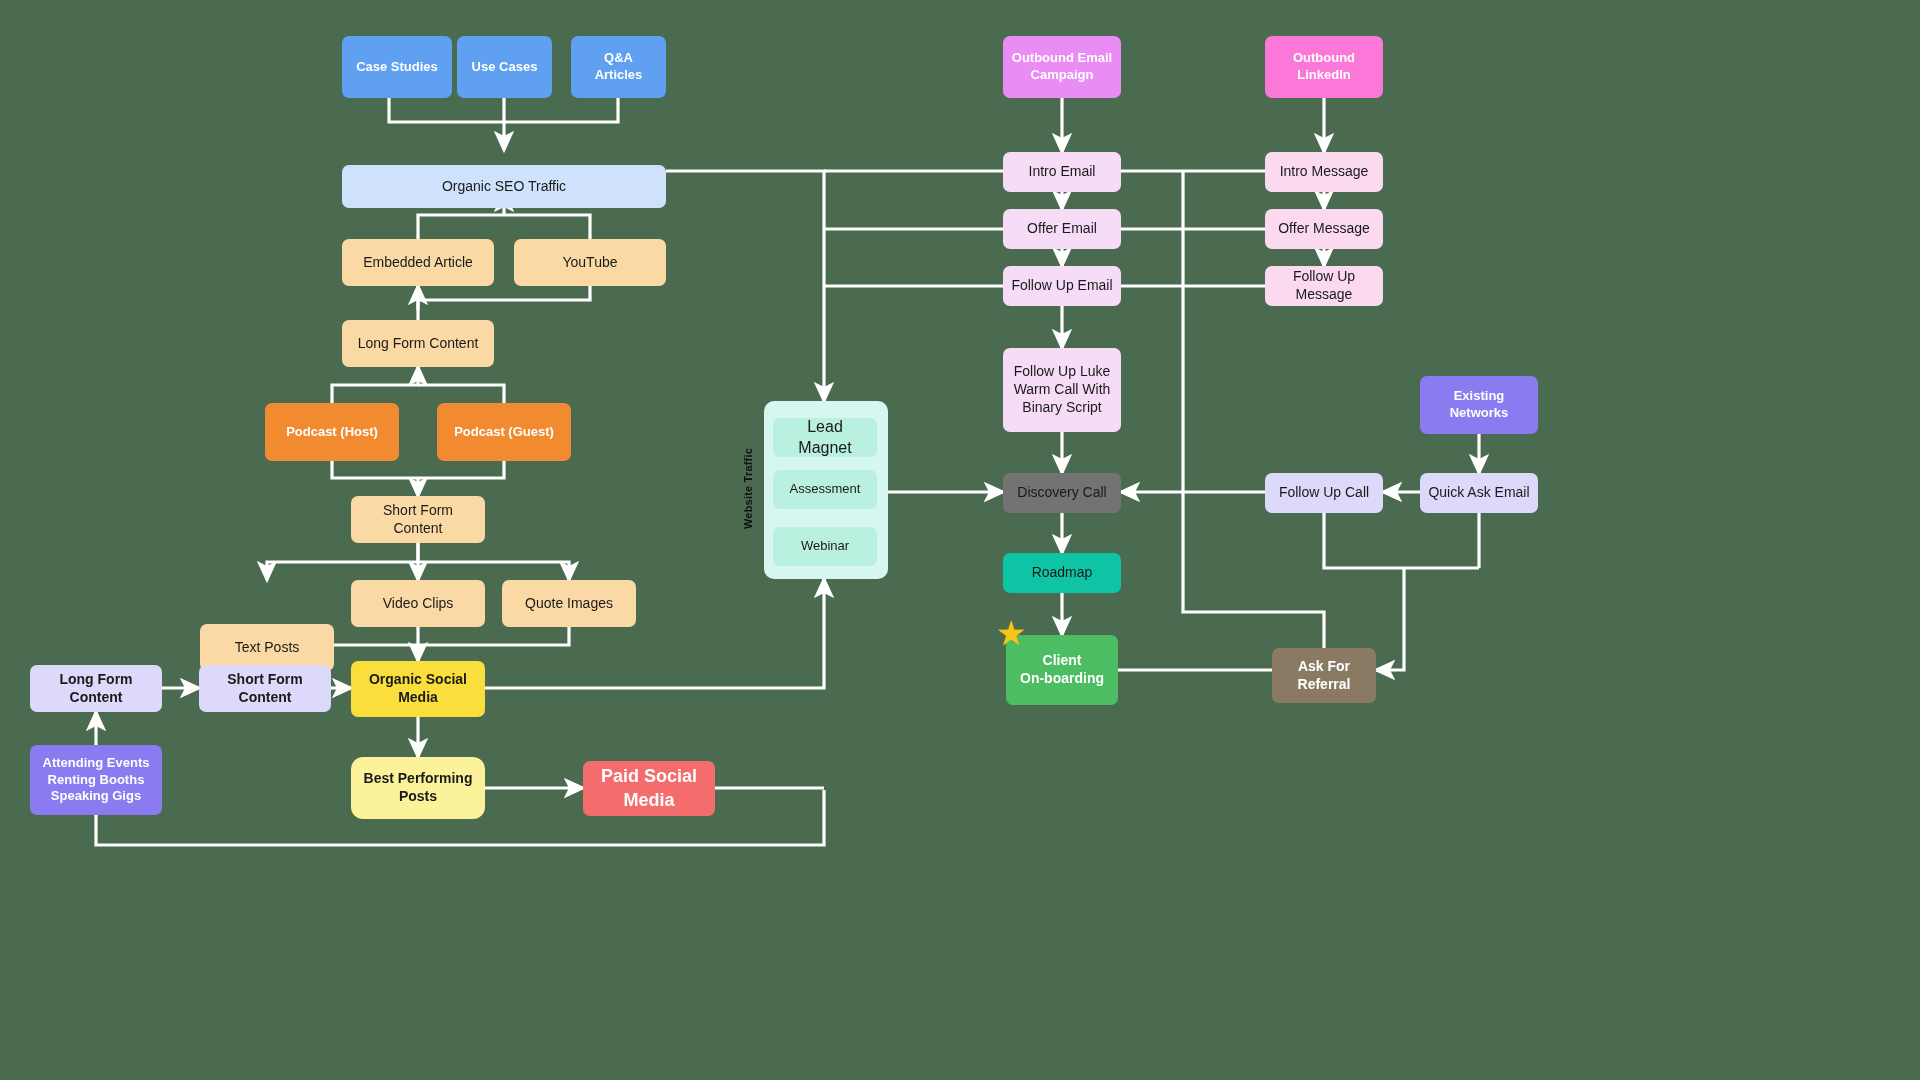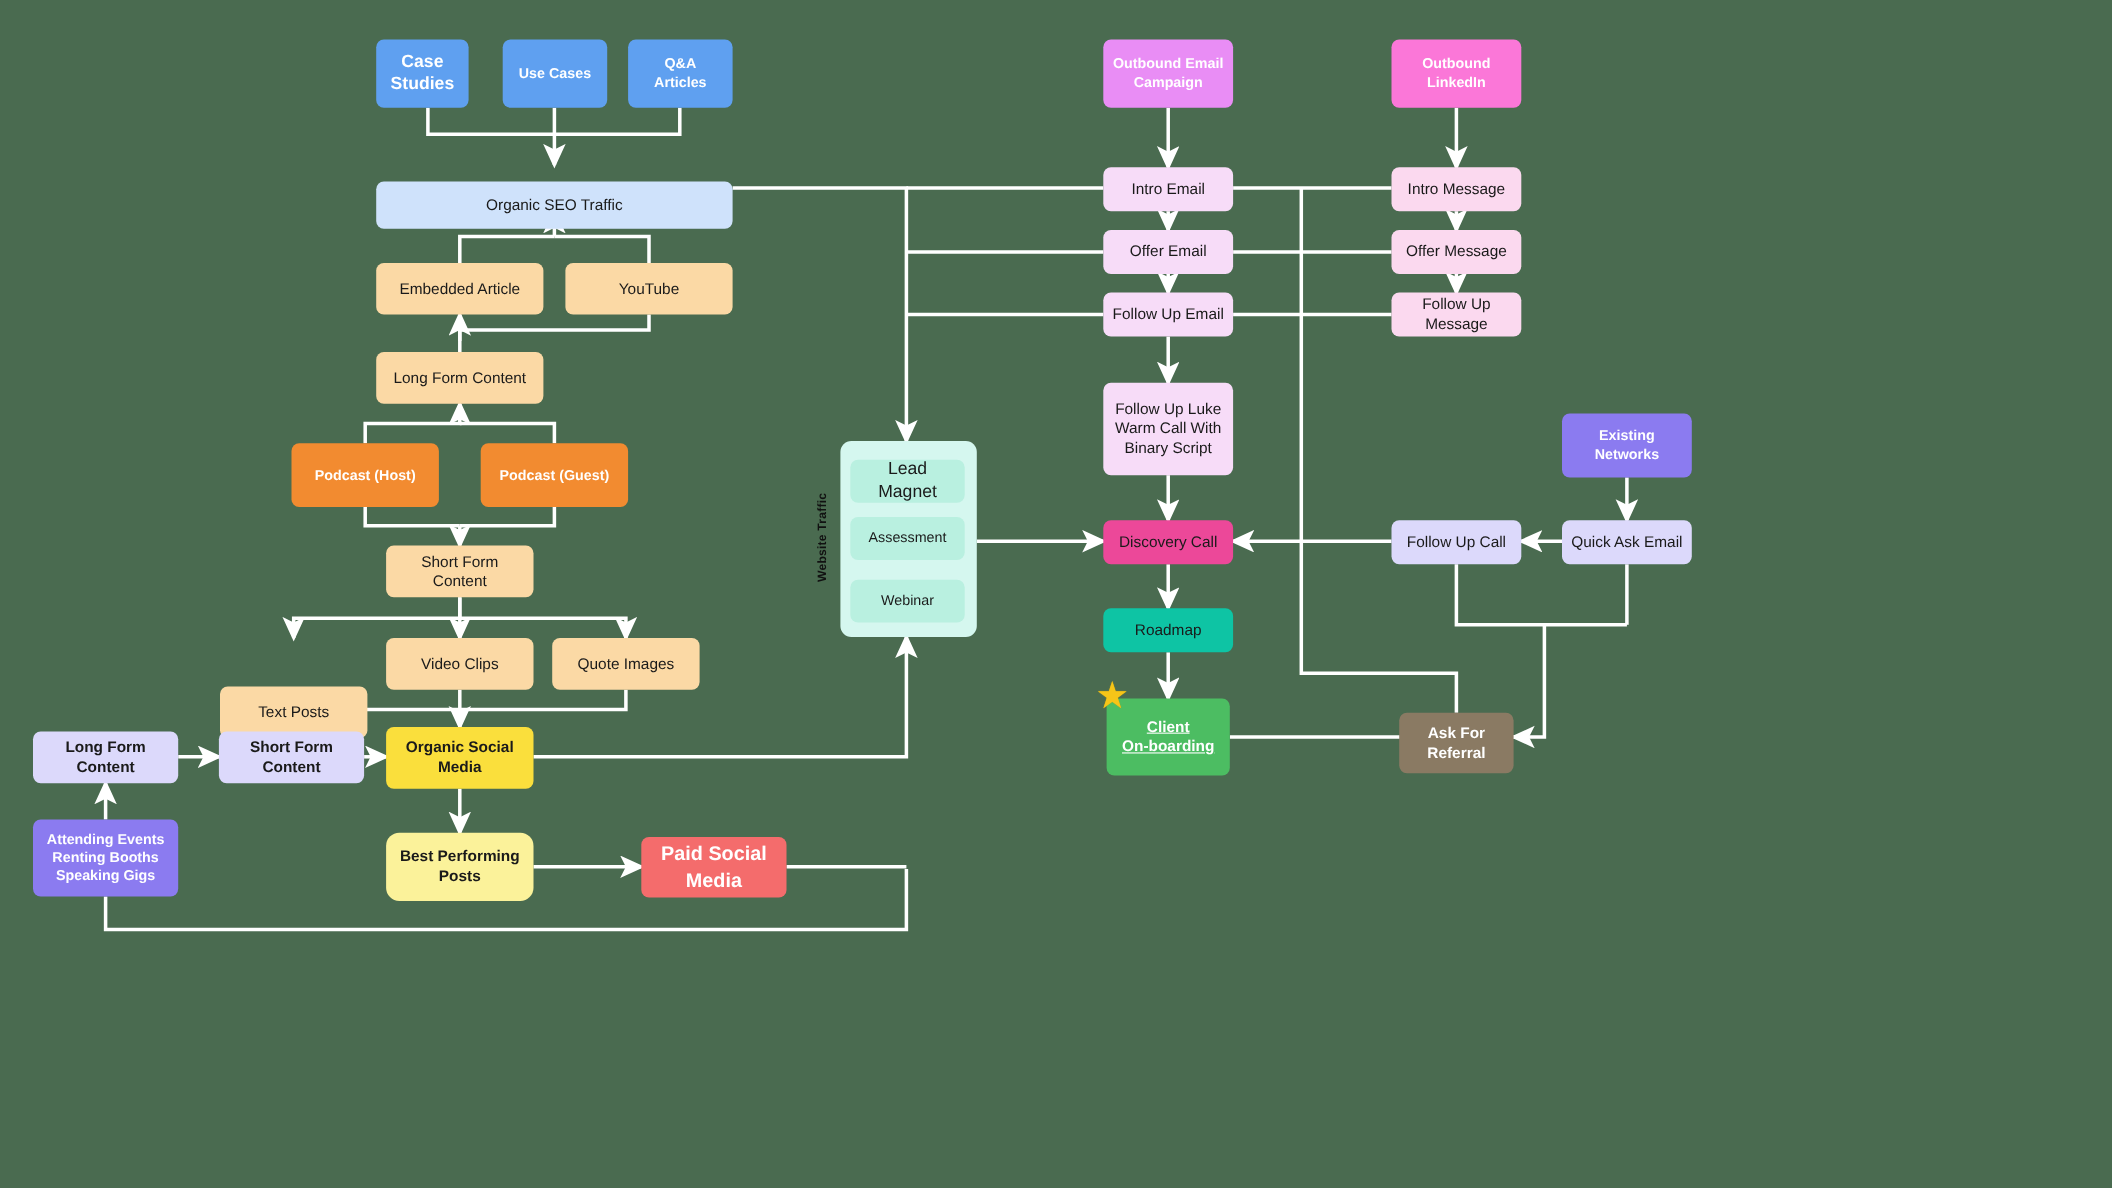"Case Studies" div.node { font-size: 16px -> 13px; width: 84px -> 110px }
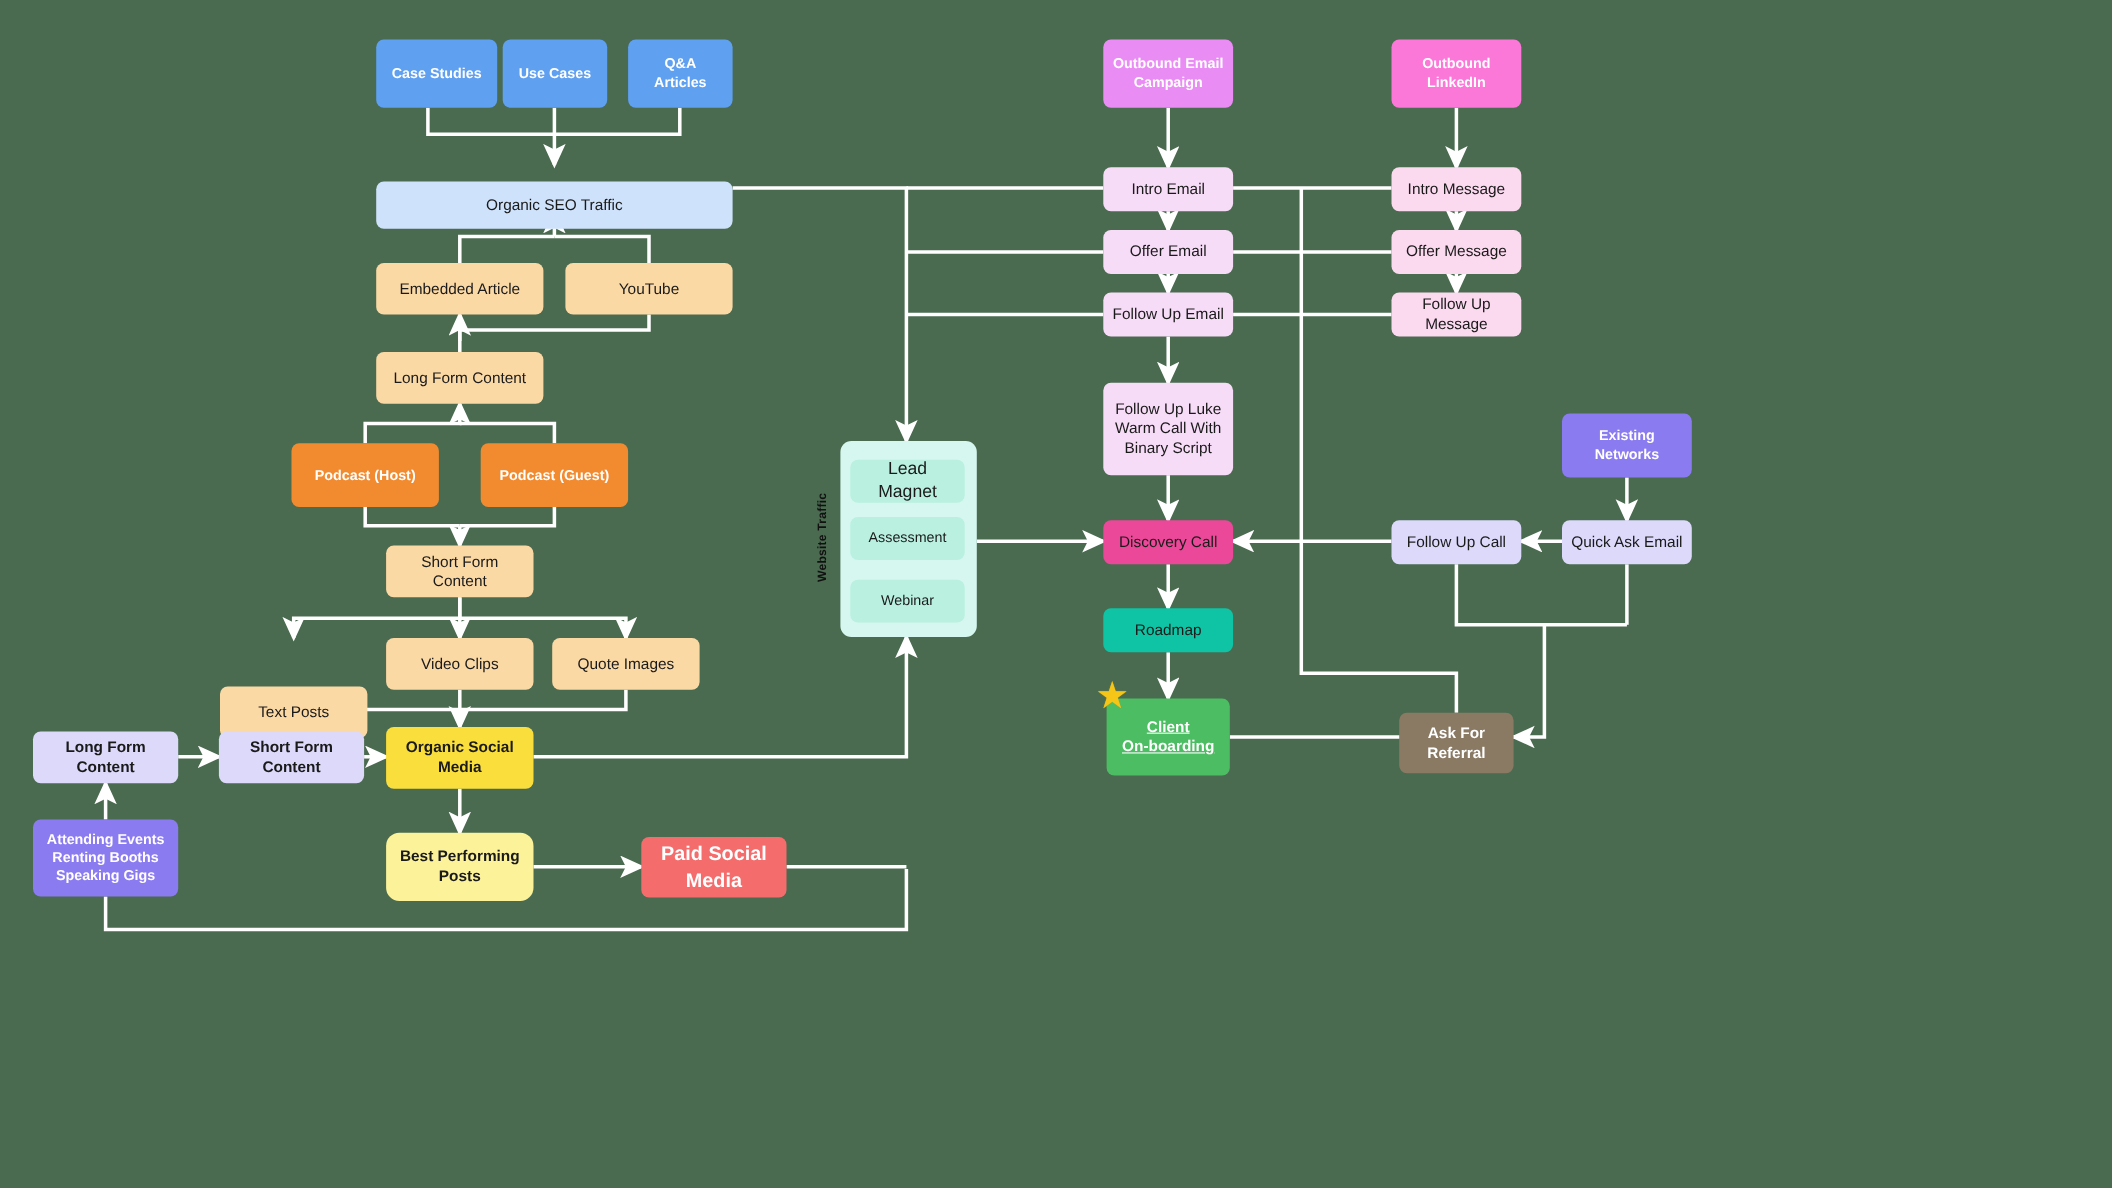"Discovery Call" div.node { background: #ec4899 -> #737373 }
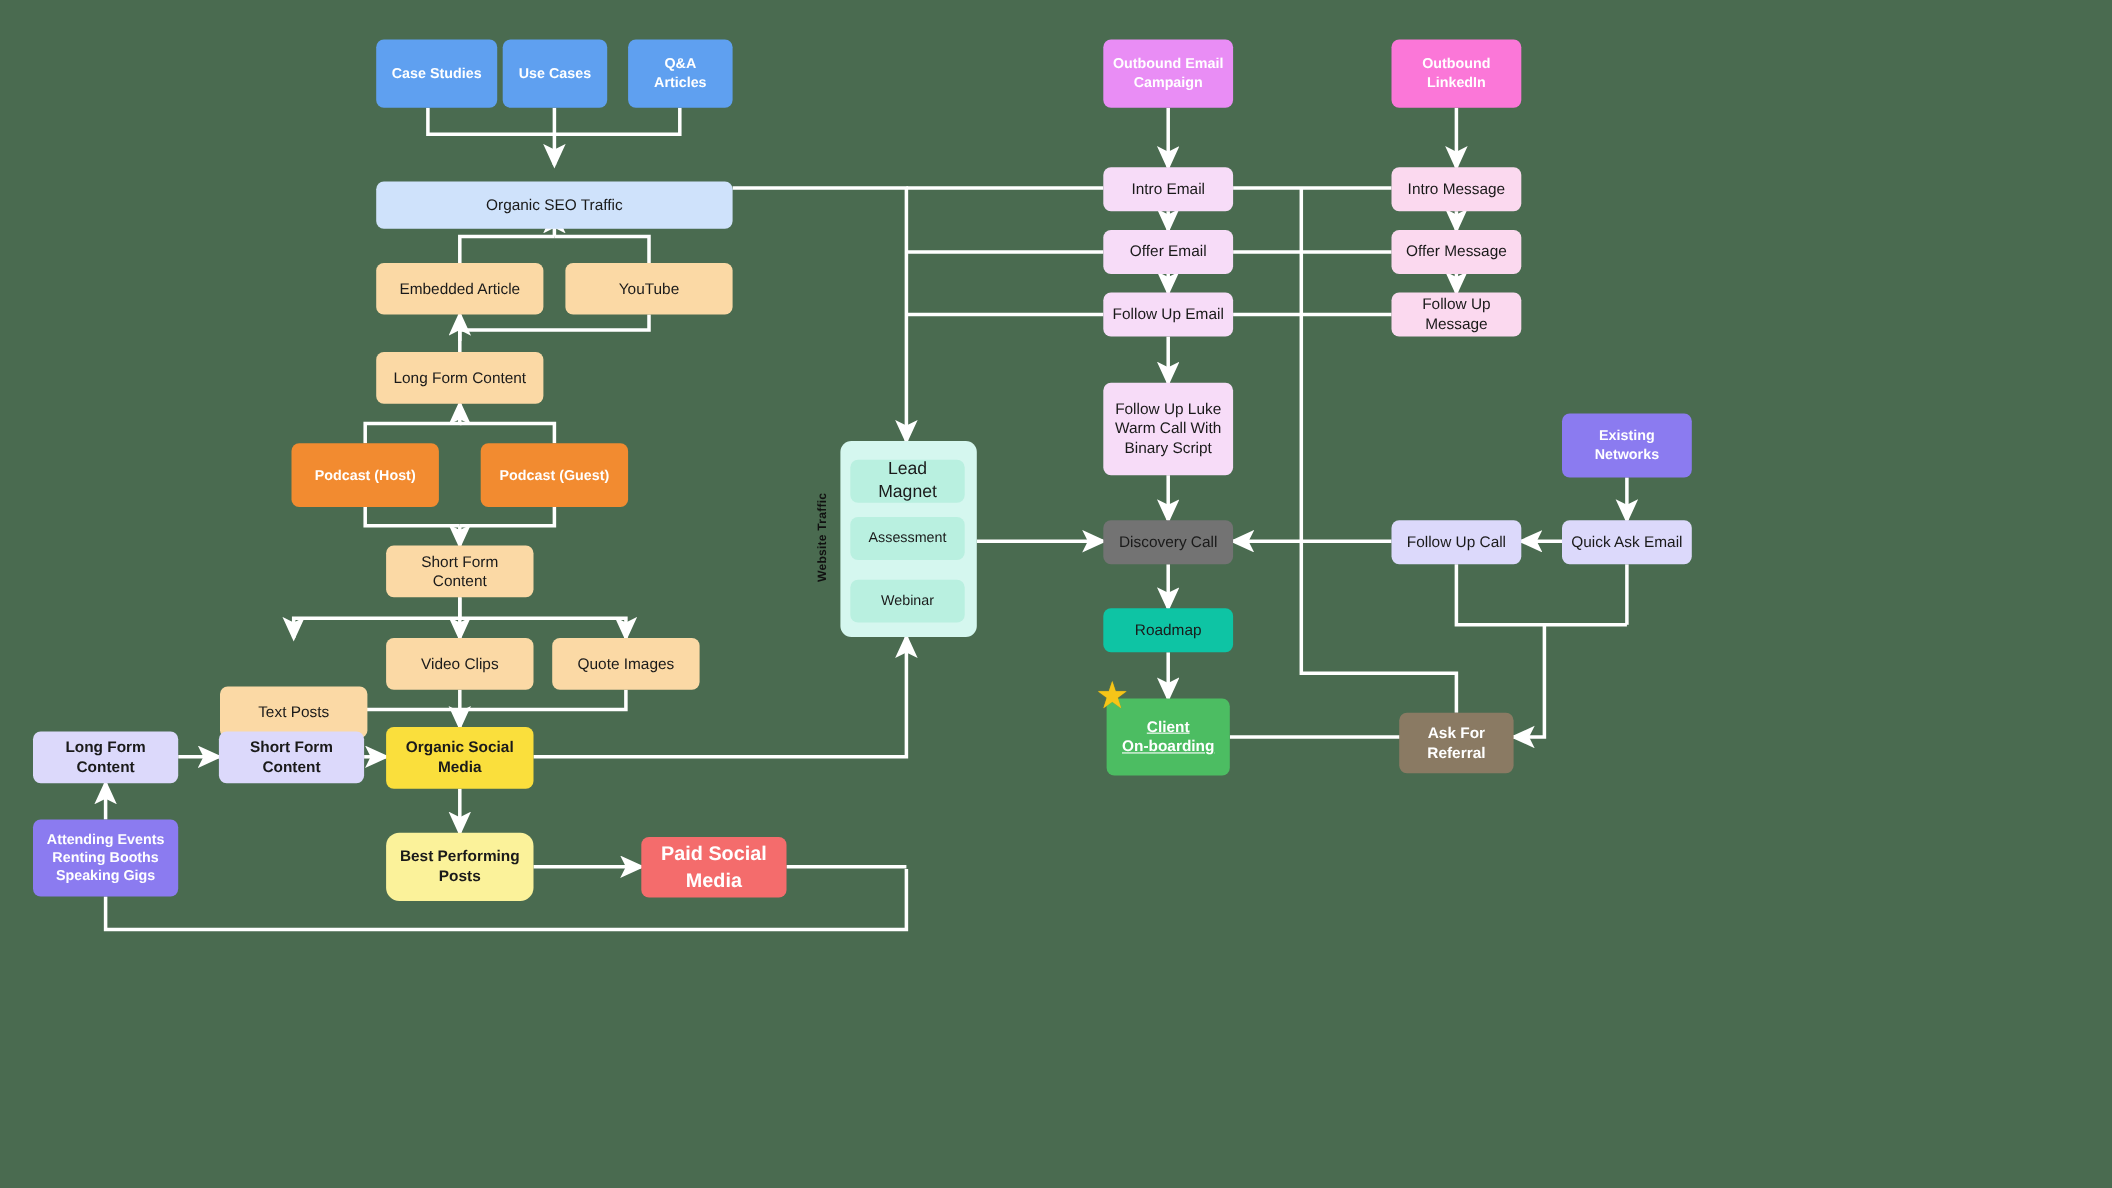"Client" div.node { text-decoration: underline -> none }
